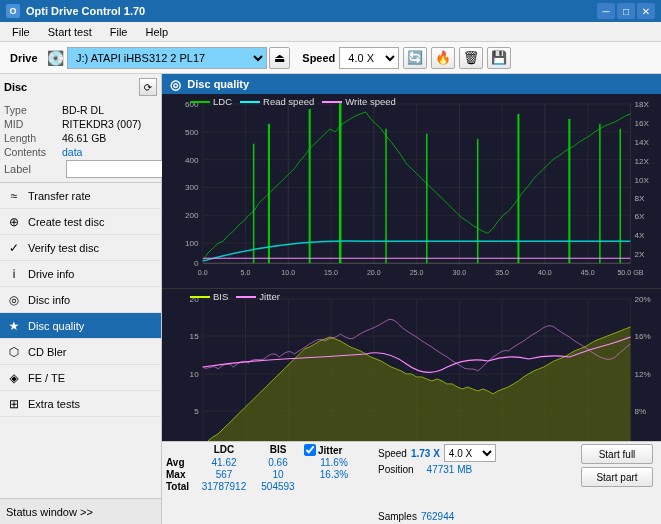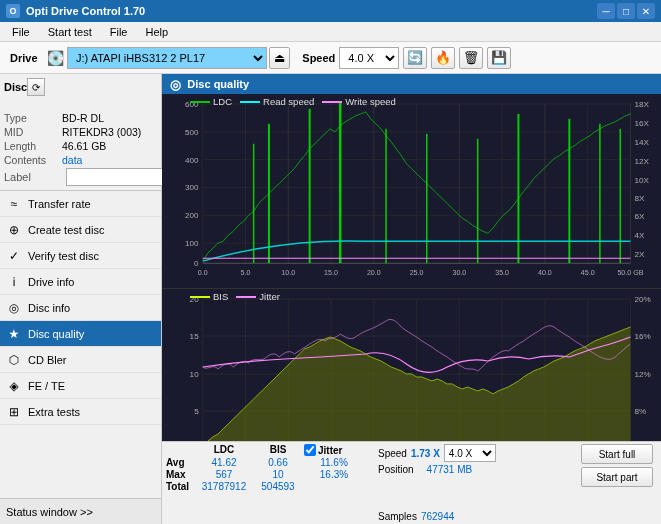"Disc" .disc-header { justify-content: flex-start -> space-between; margin-bottom: 16px -> 8px }
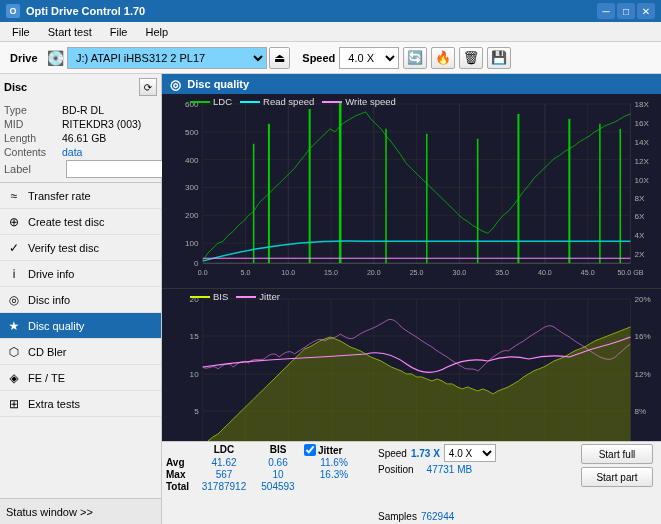"RITEKDR3 (003)" span.disc-row-value { text: 003 -> 007 }
